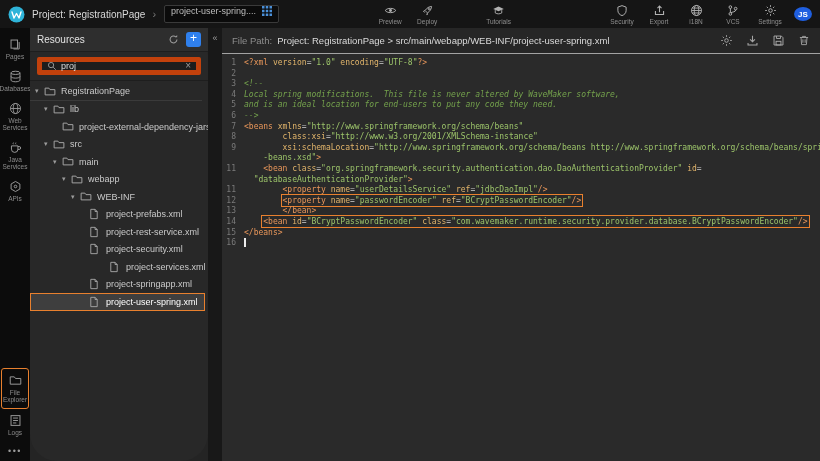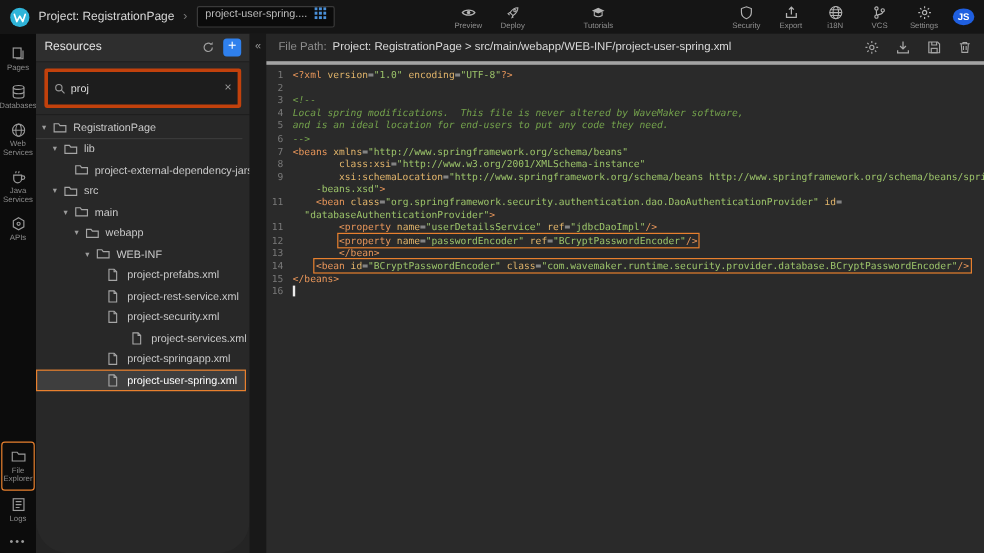"File Path:" .ed-header { border-bottom: 3px solid #a3a3a3 -> 1px solid #a3a3a3 }
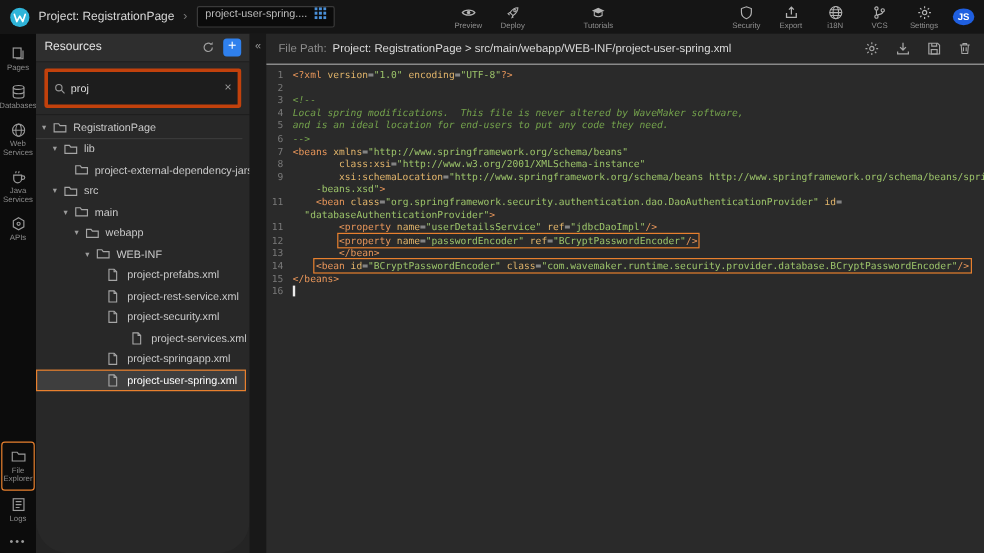"proj" .search-box { border: 3px solid #c2410c -> 5px solid #c2410c; height: 33px -> 18px }
